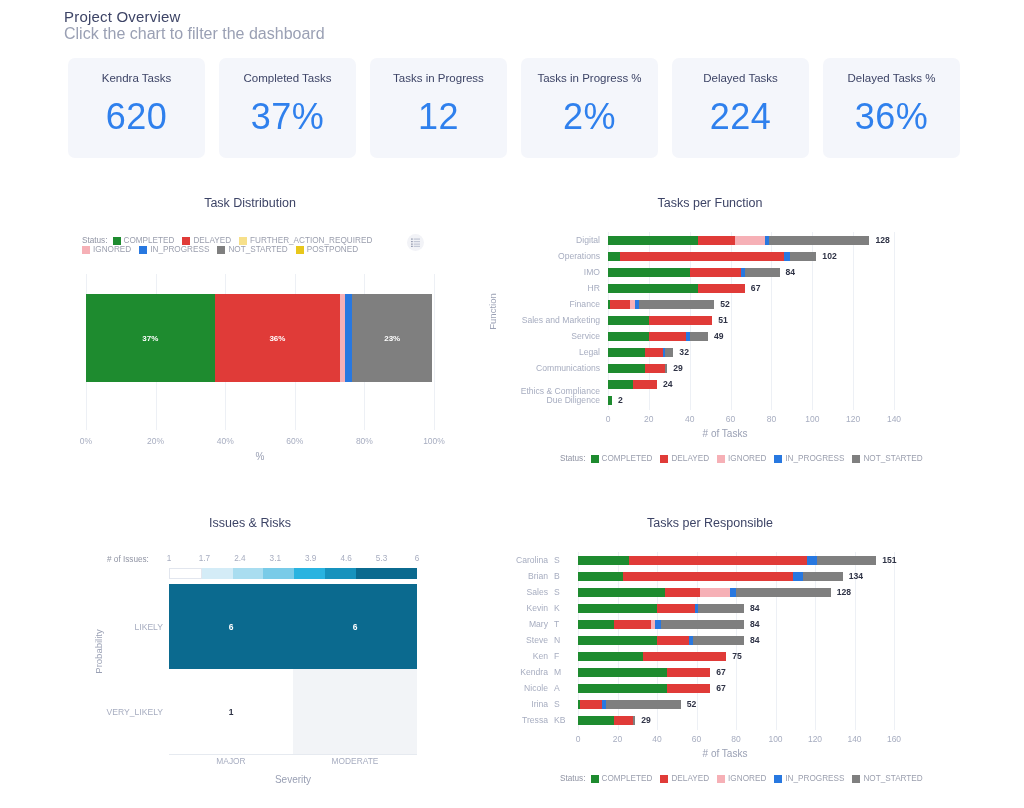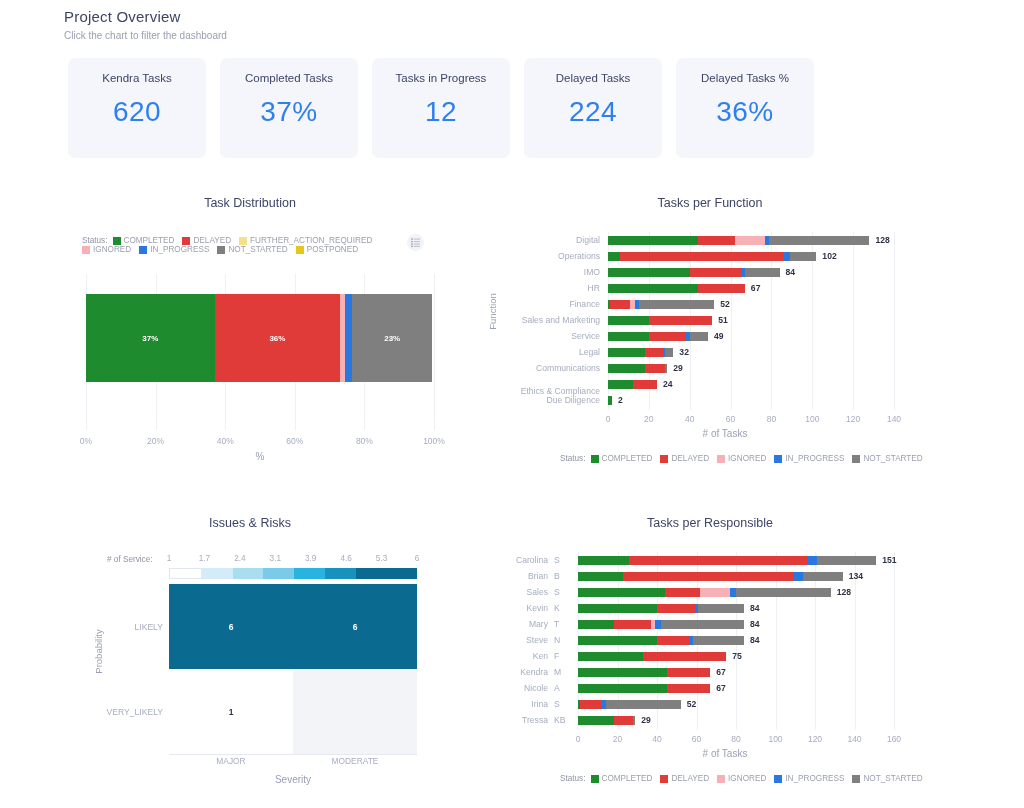"Click the chart to filter" .page-sub { font-size: 10px -> 16px; margin-top: 5px -> none }
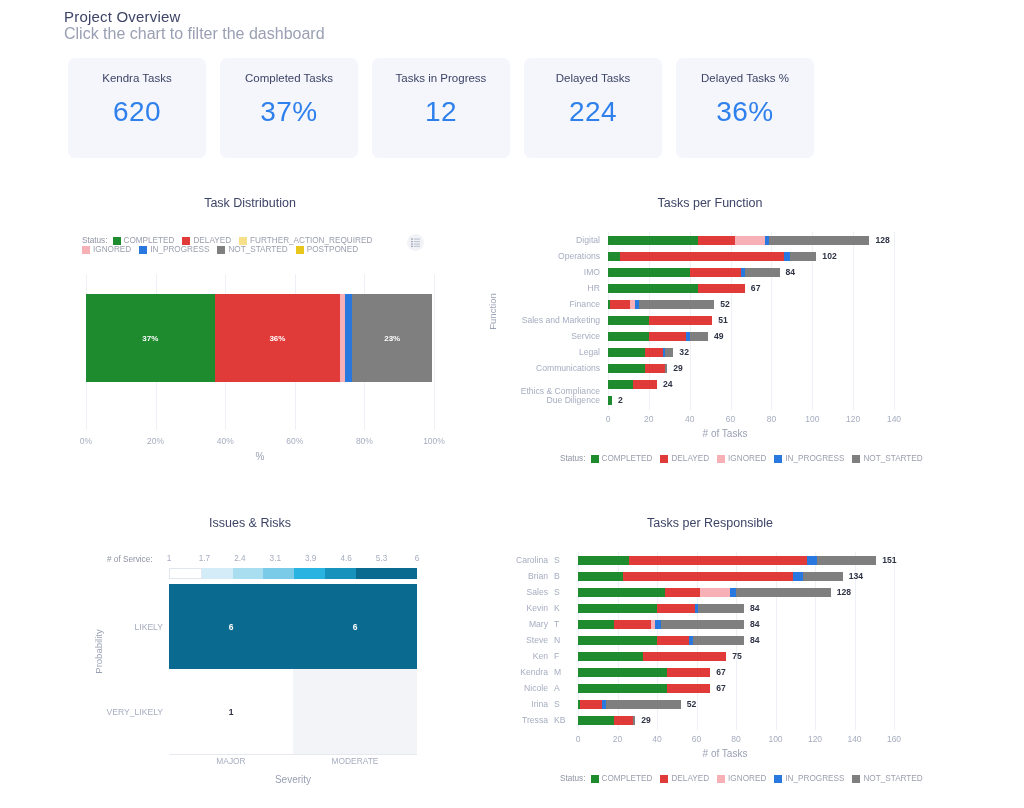"Tasks in Progress %" div.kpi-card { html: none -> <div> <div>Tasks in Progress %</div> <div>2%</div> </div> }
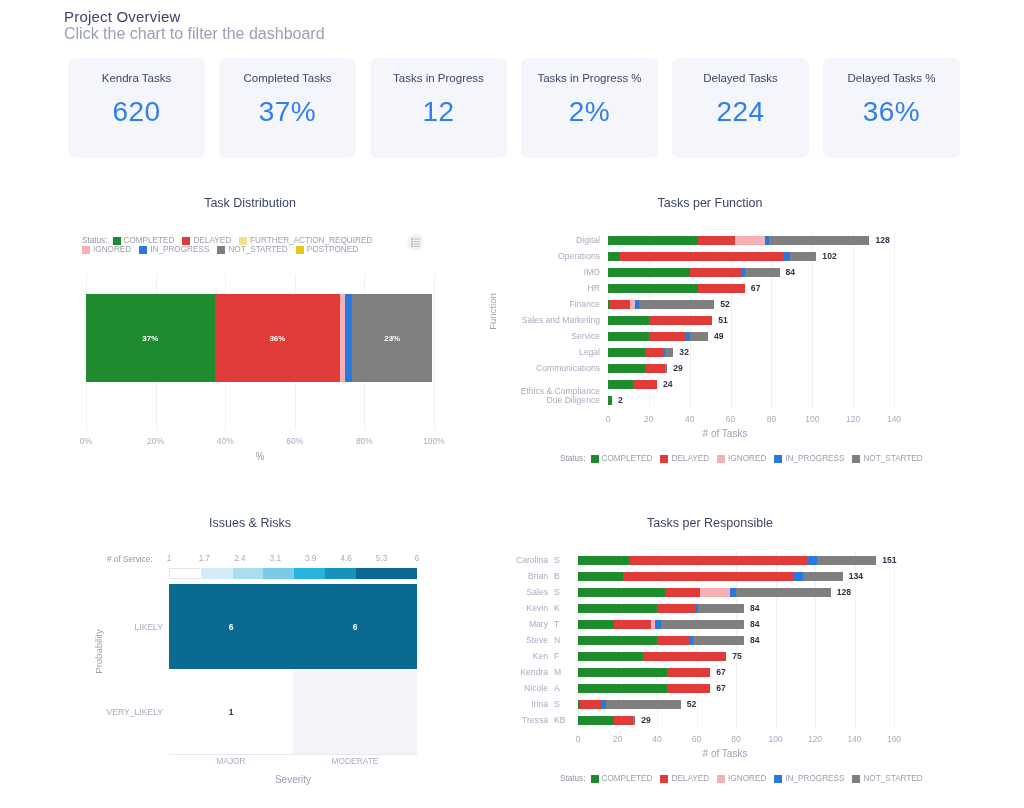"620" .kpi-value { font-size: 28px -> 36px }
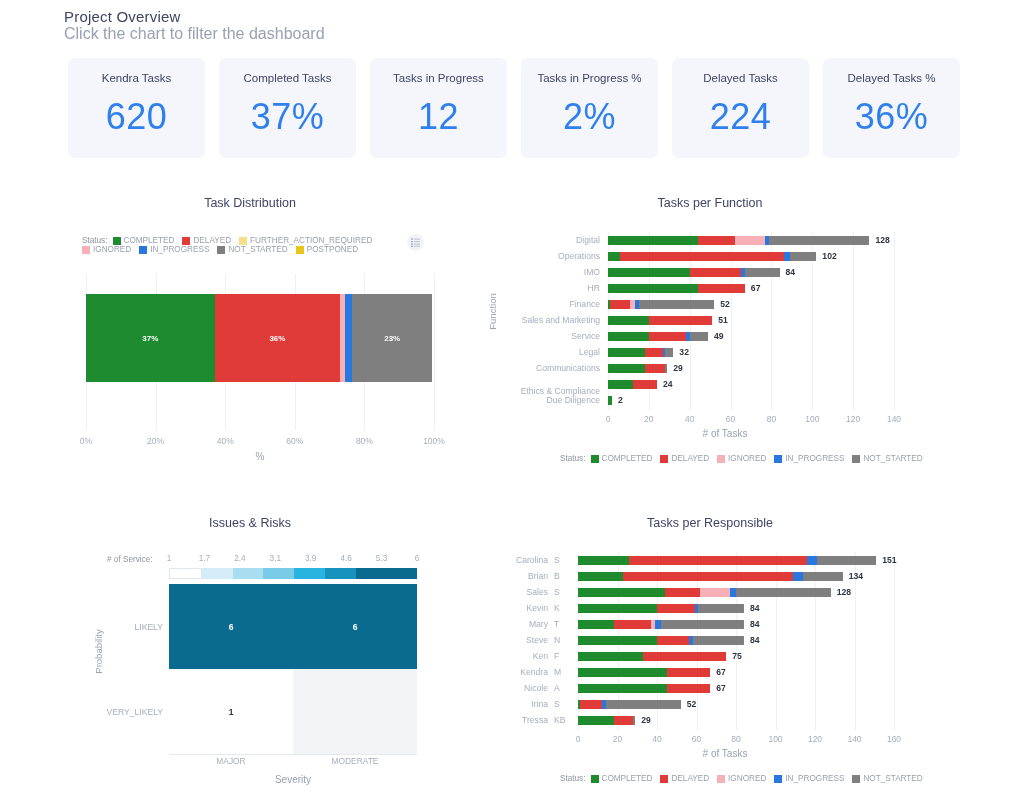"# of Service:" div { text: Service -> Issues }
